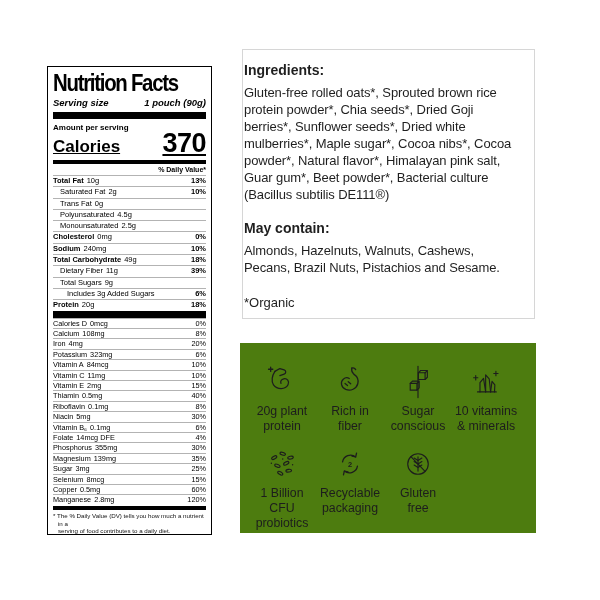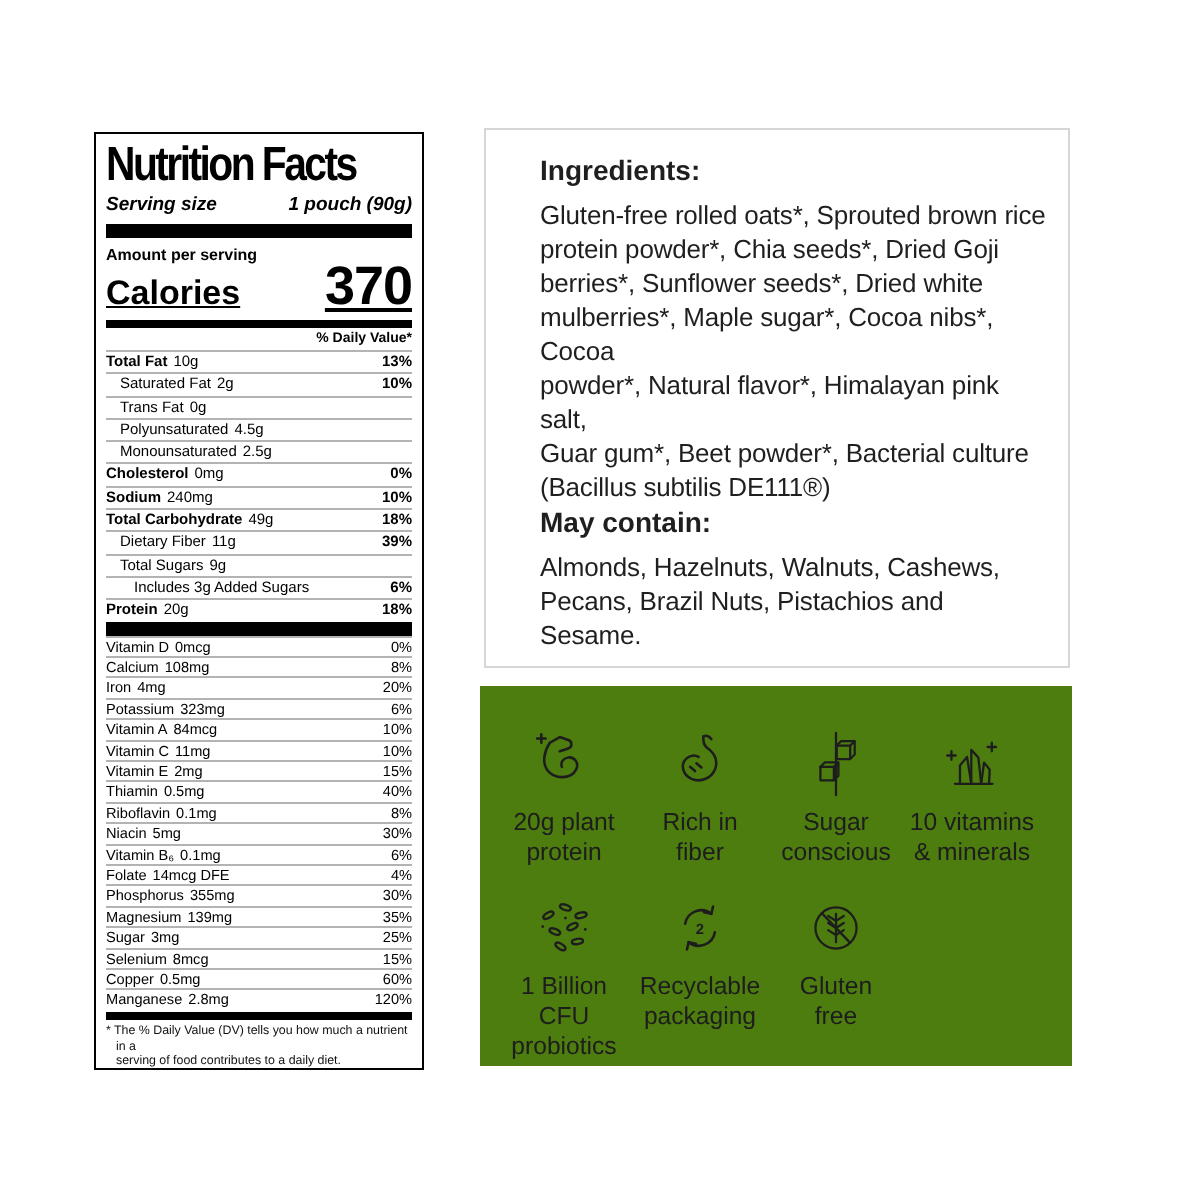"Ingredients:" .ing { padding: 11px 10px 0 27px -> 11px 10px 0 1px; top: 64px -> 49px }
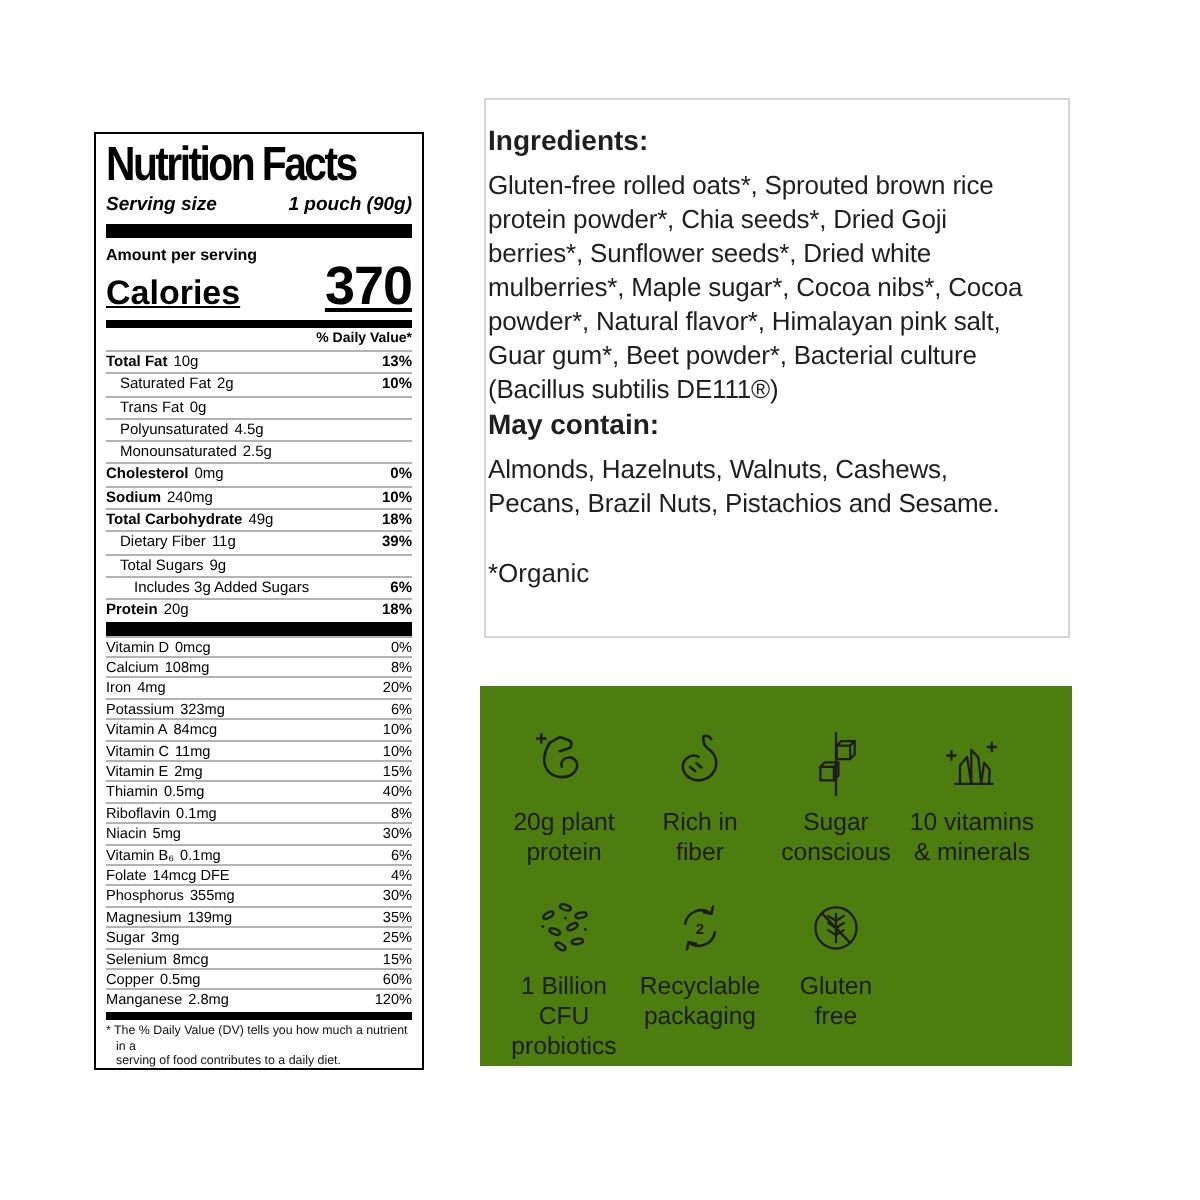"May contain:" .ing-h2 { margin-top: none -> 16px }
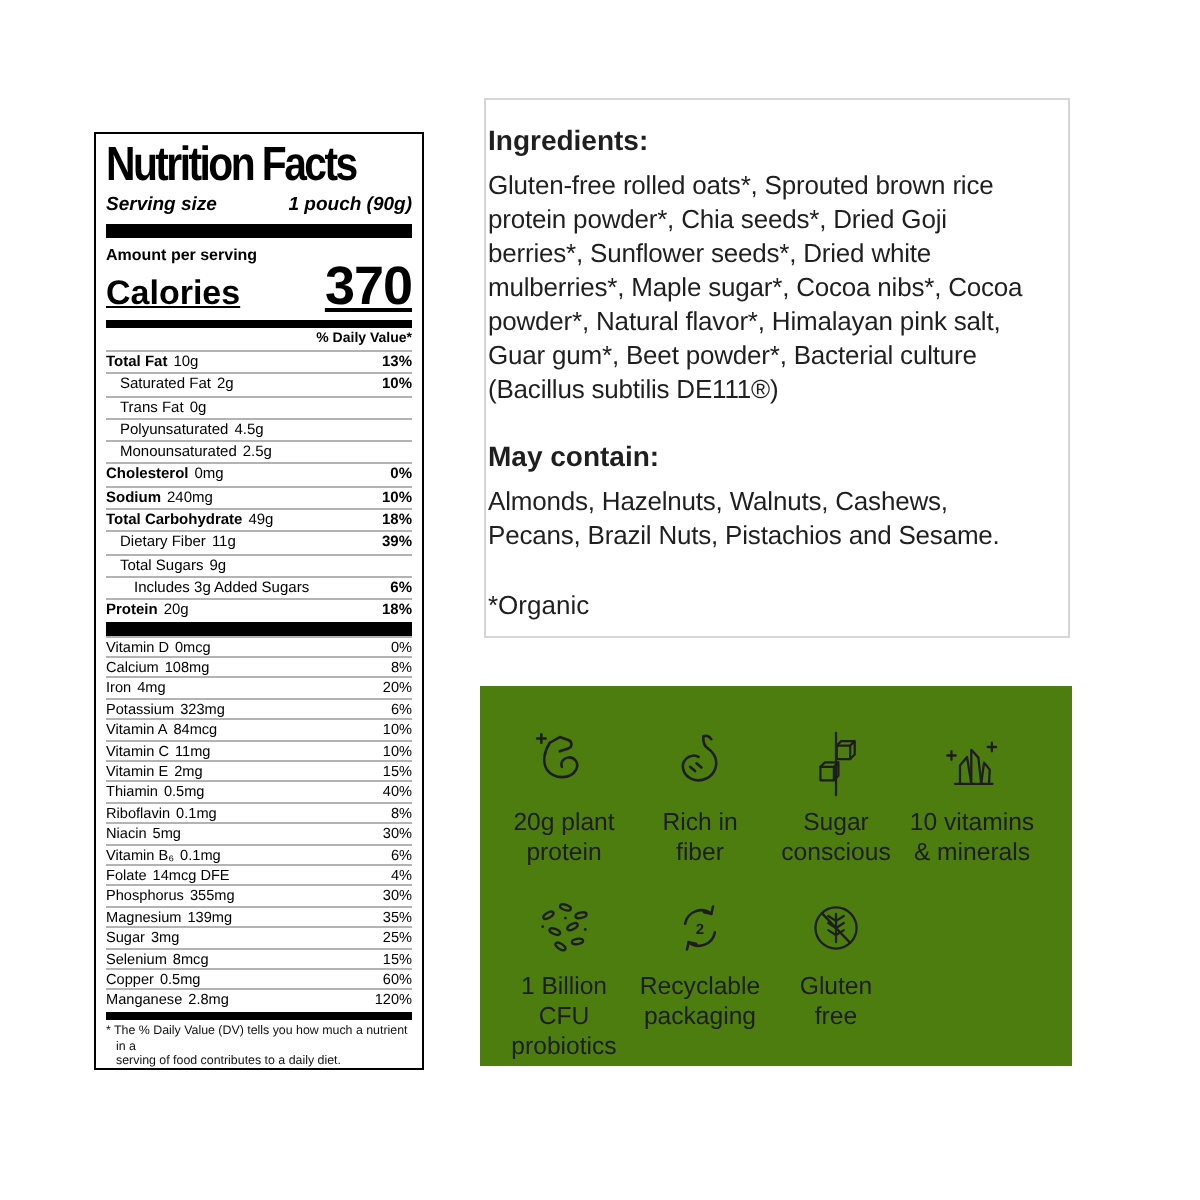"Vitamin D" span.nm { text: Vitamin -> Calories }
